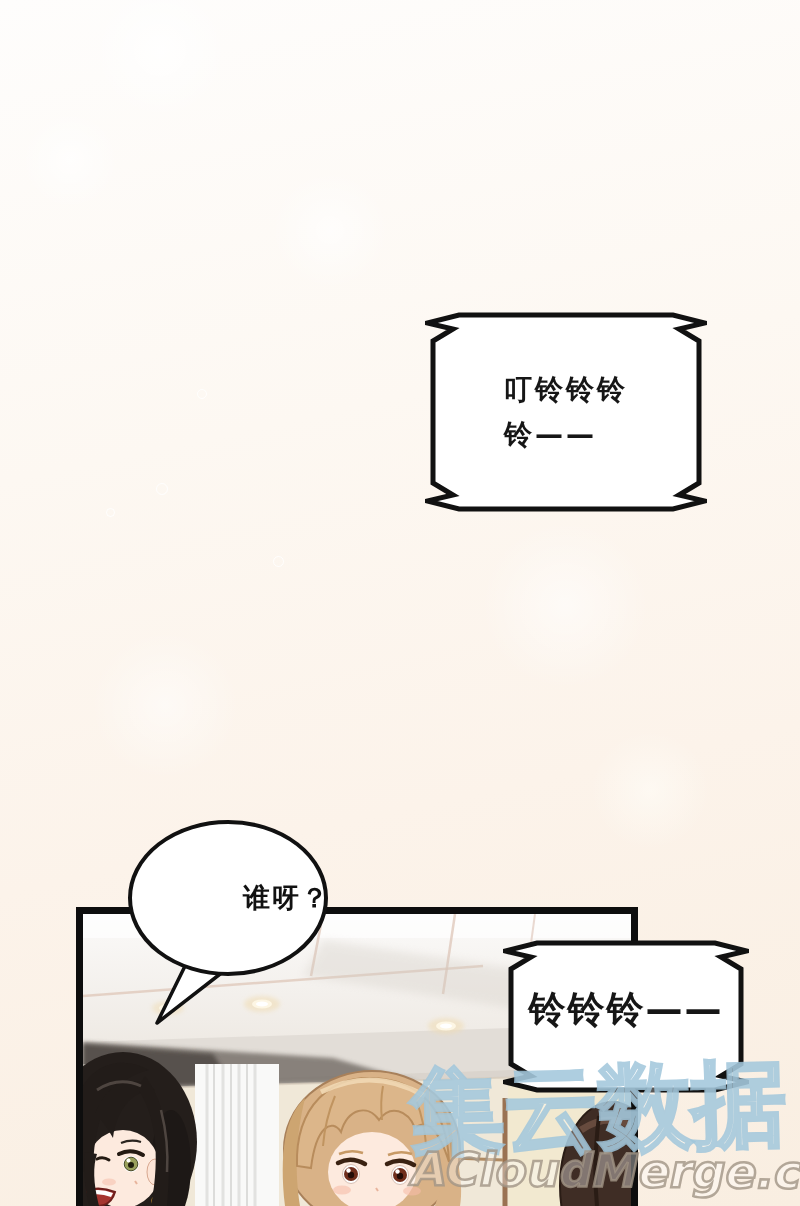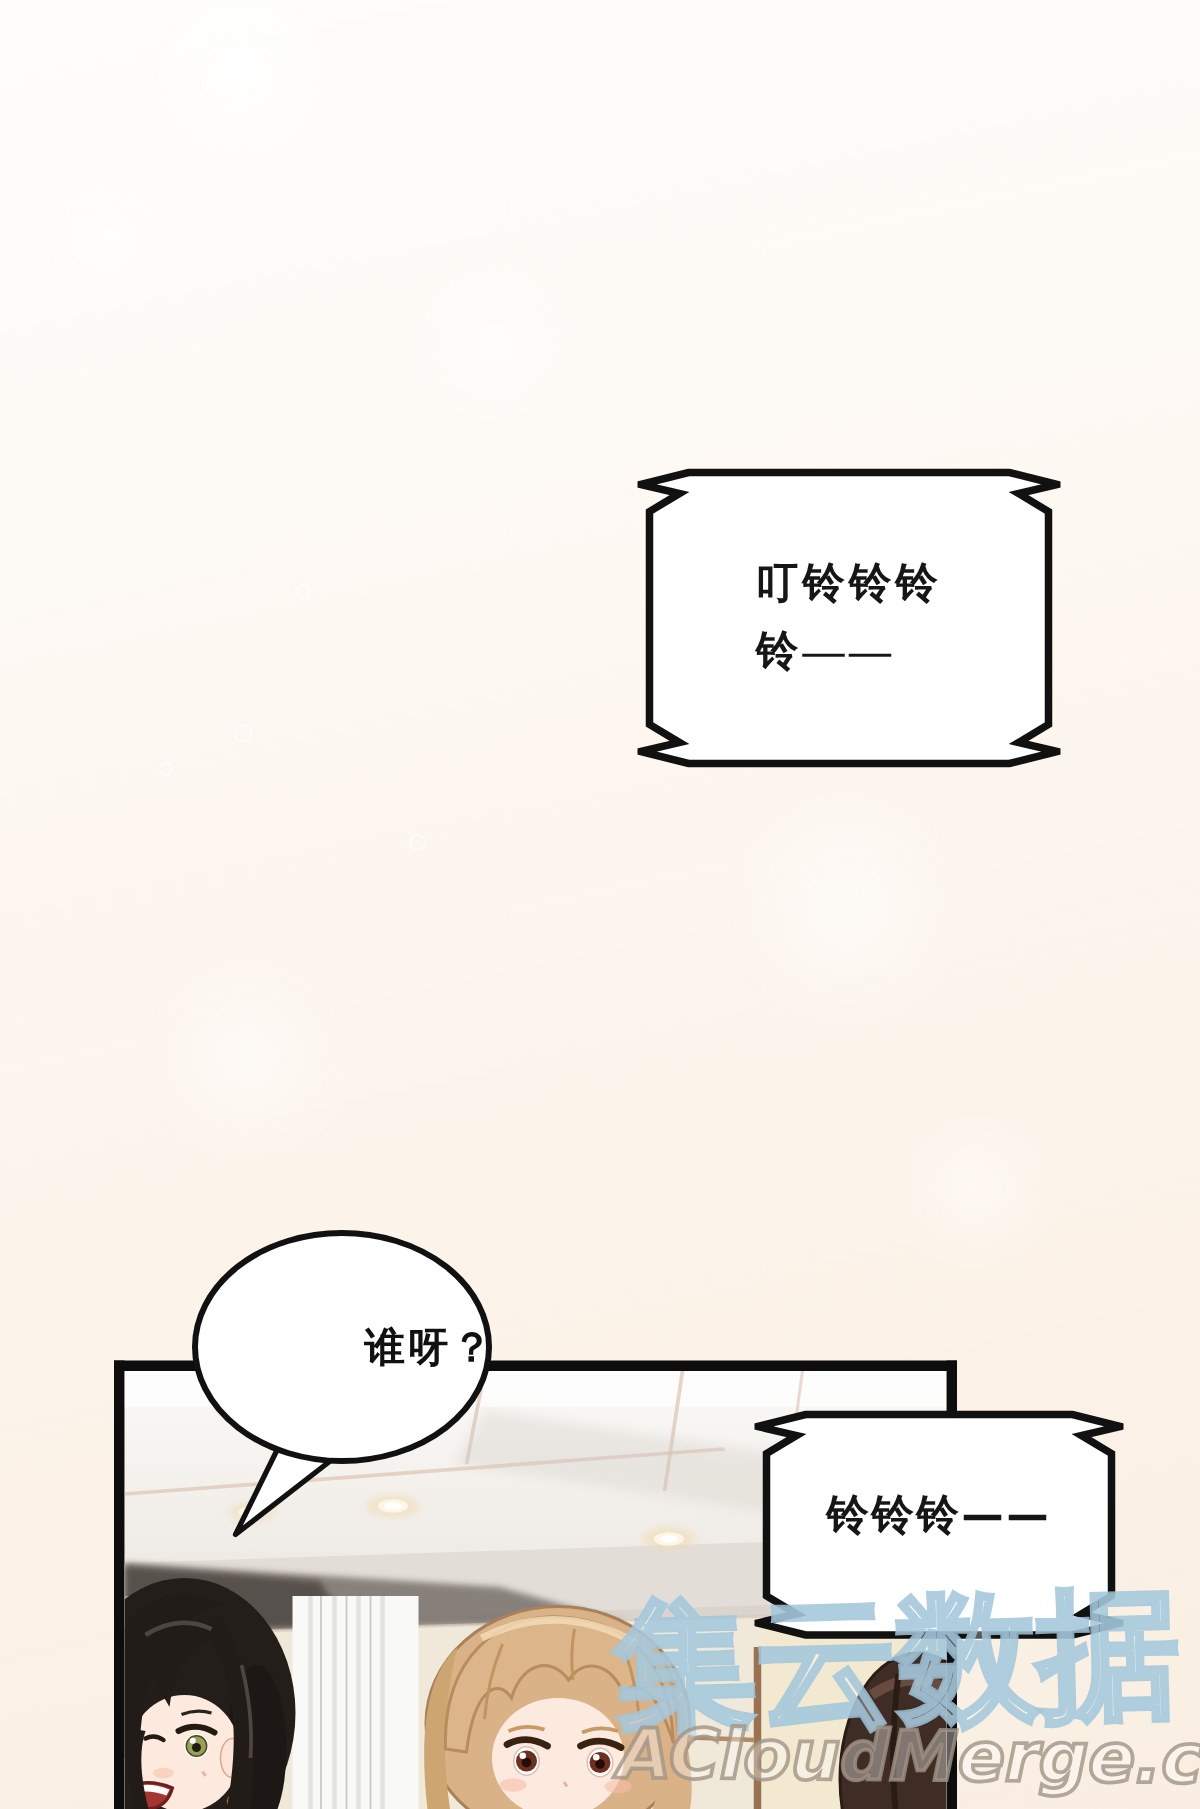"叮铃铃铃" #sfx-top .sfx-text { font-family: Liberation Serif, serif -> none }
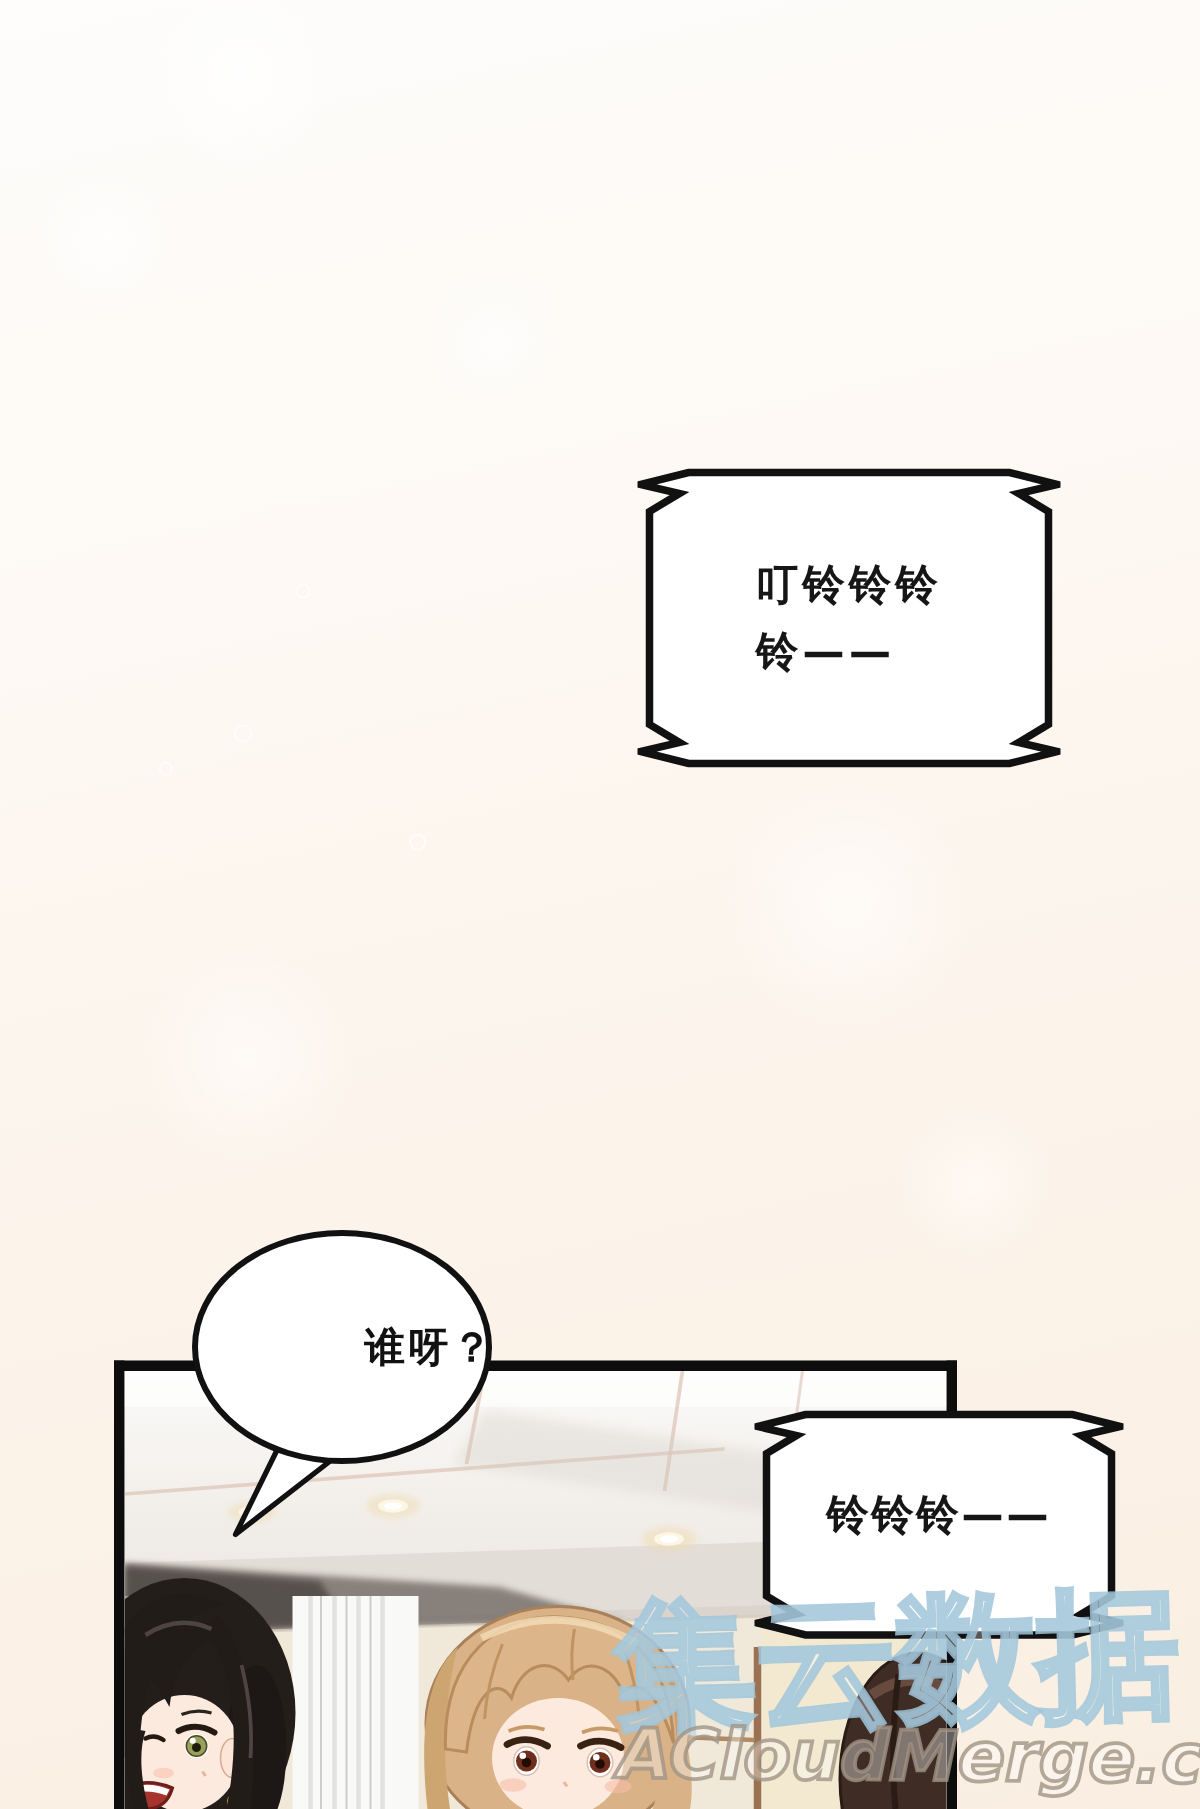"铃铃铃——" #sfx-bottom .sfx-text { font-size: 28px -> 37px }
